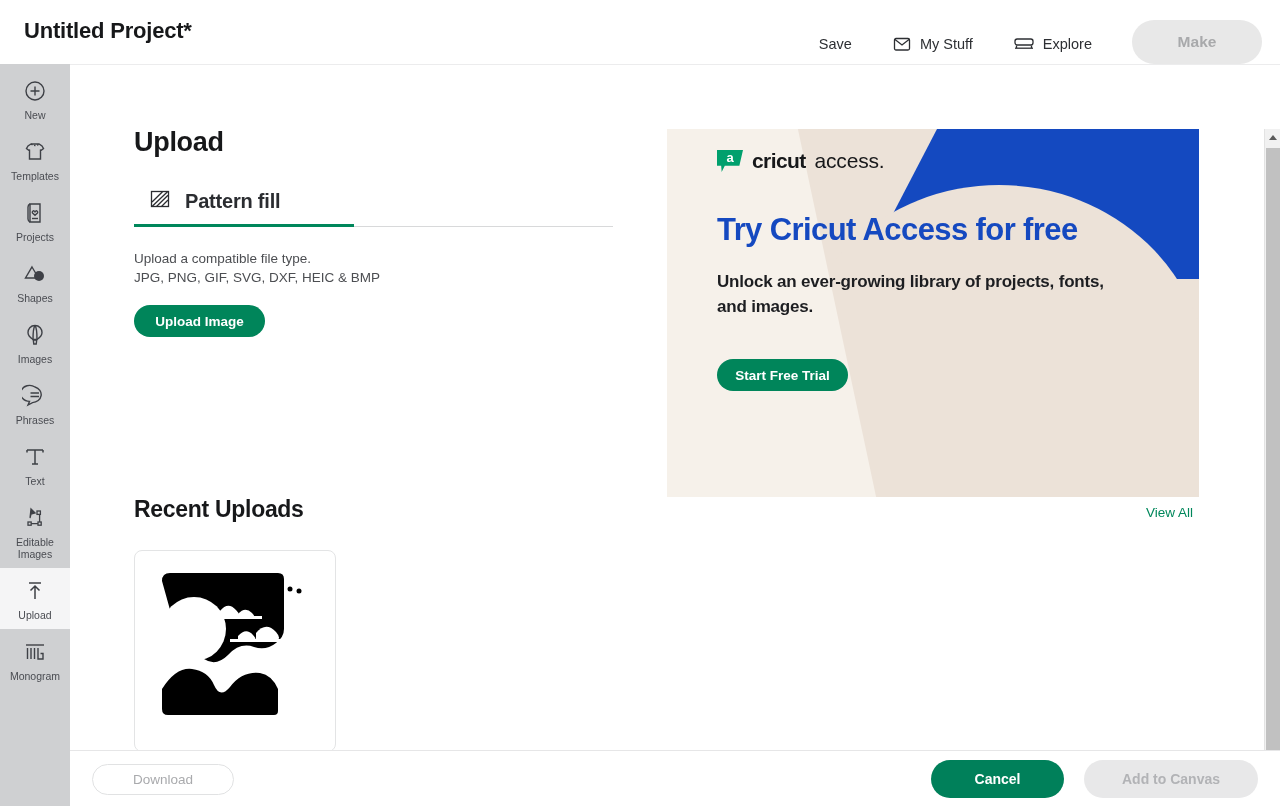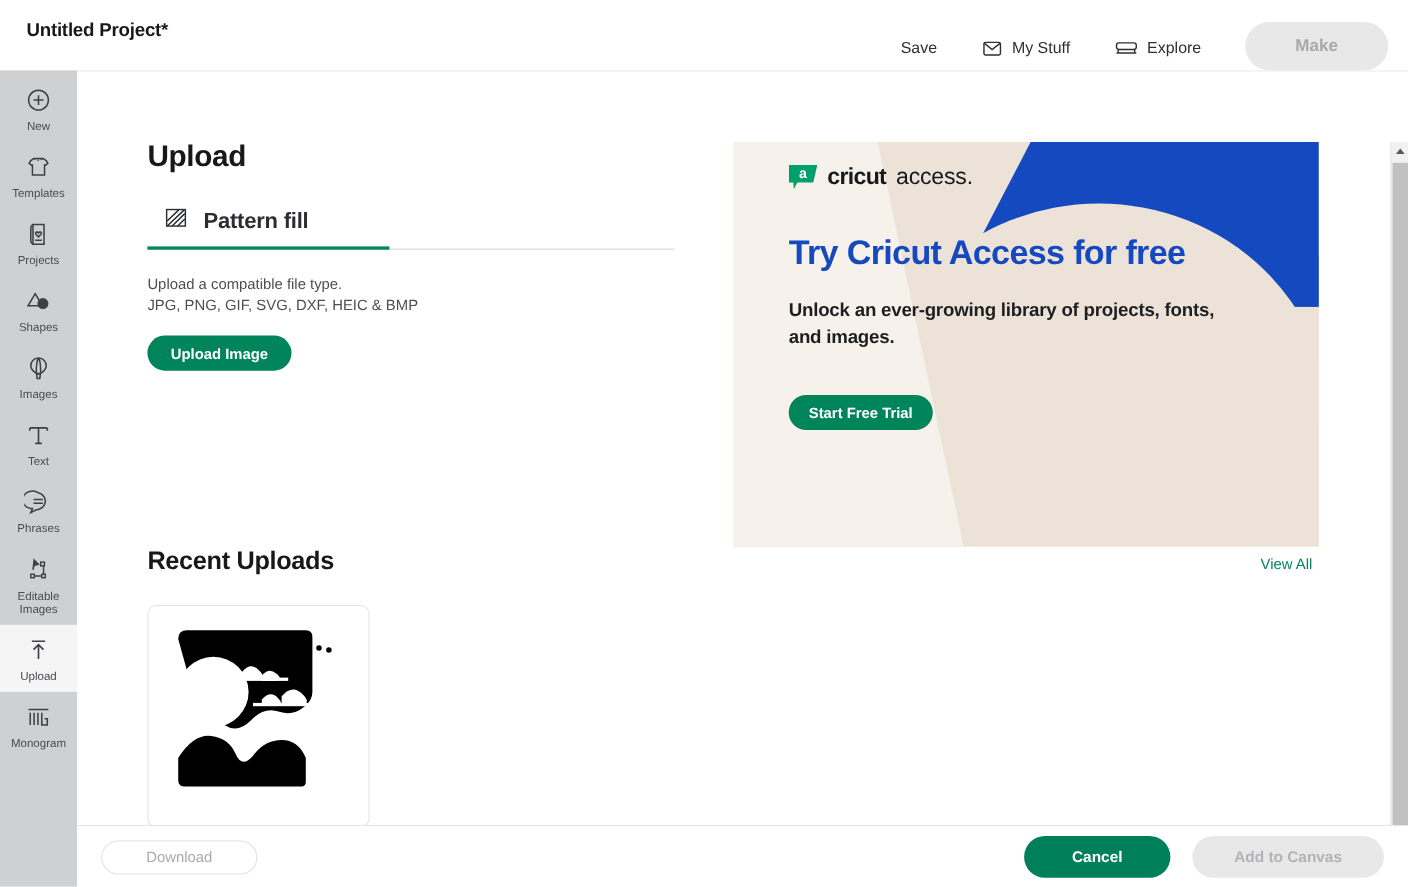"Untitled Project*" .project-title { font-size: 17px -> 22px }
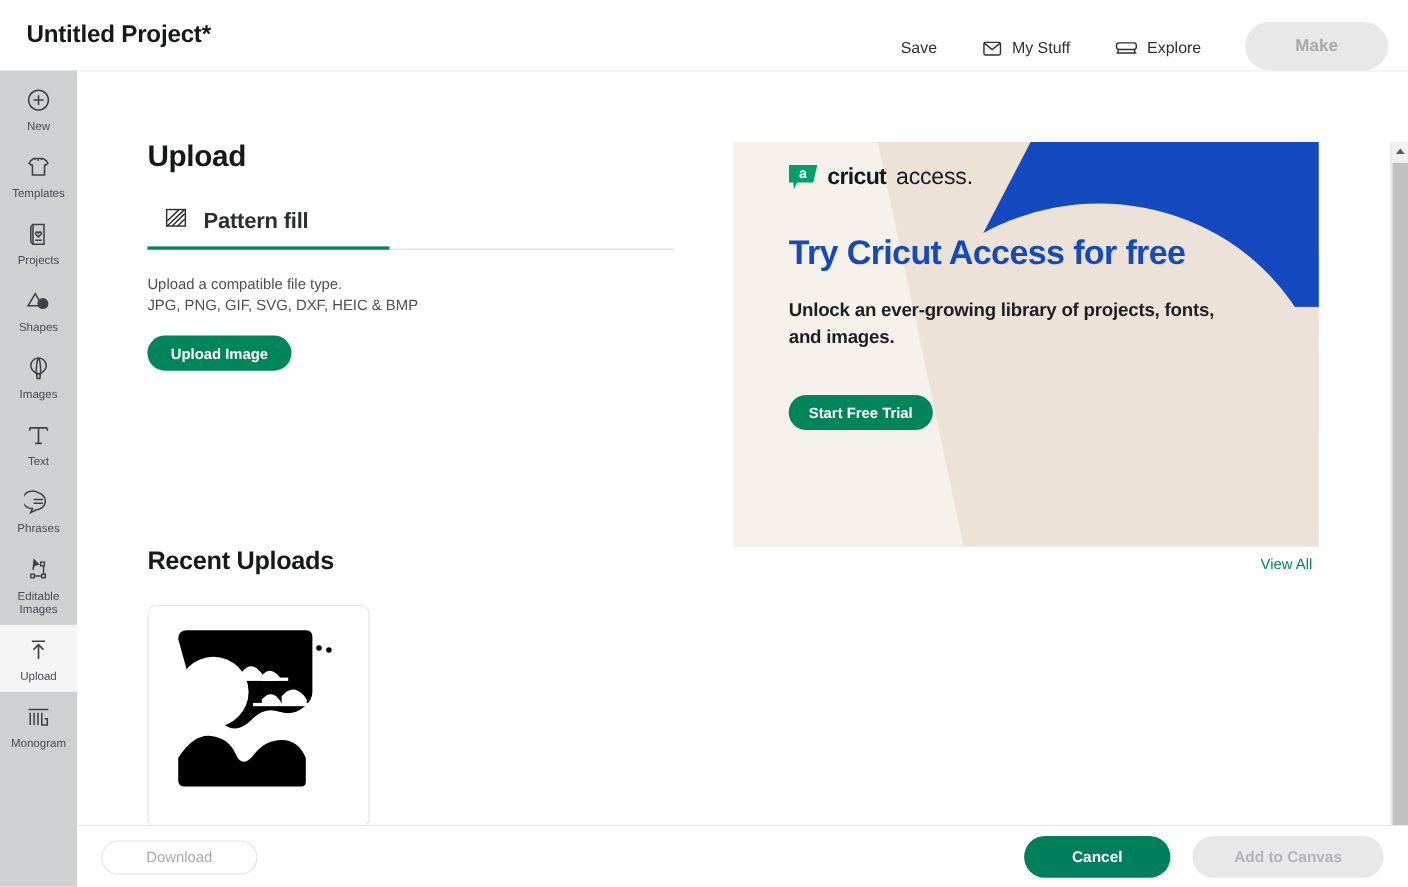"Text" div.rail-item { order: before "Phrases" -> after "Phrases" }
